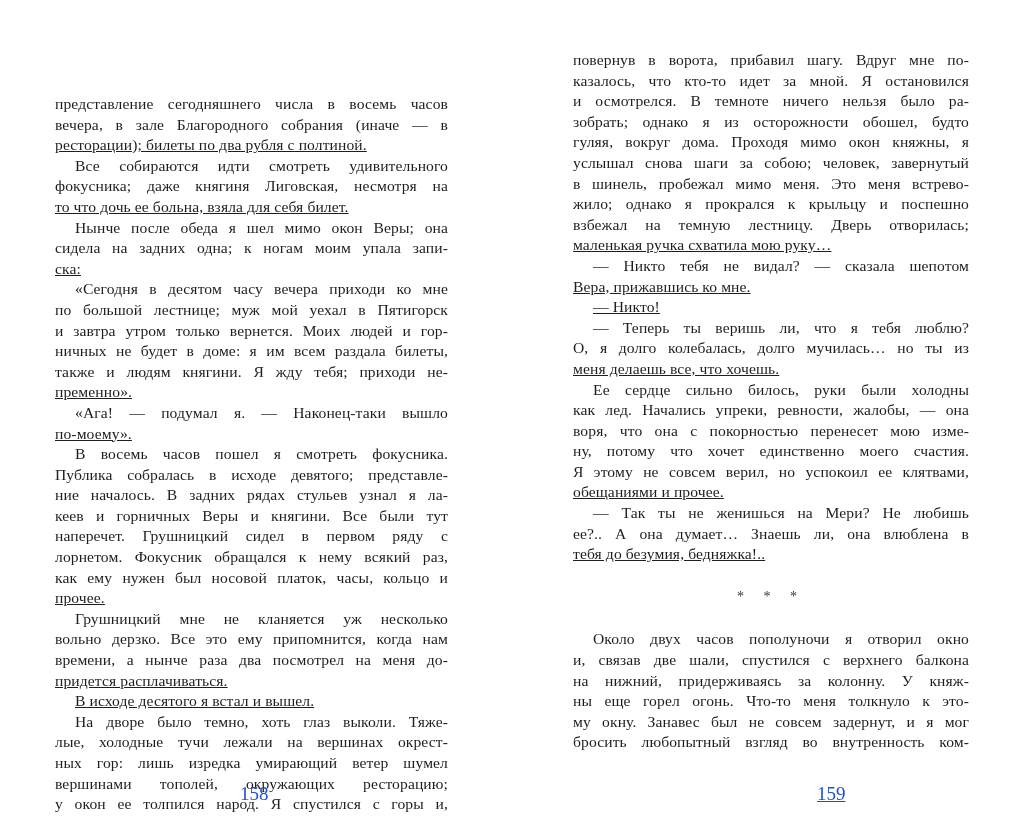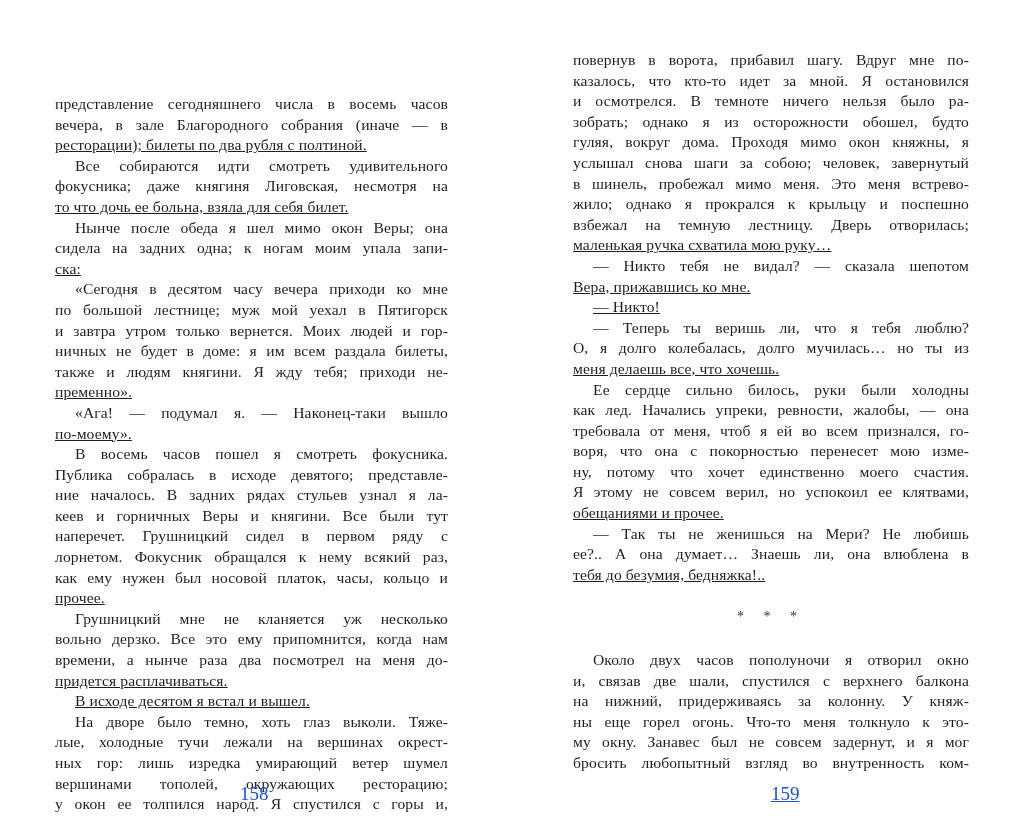"требовала от меня, чтоб я" div.line { html: <div>требовала от меня, чтоб я ей во всем признался, го-</div> -> none }
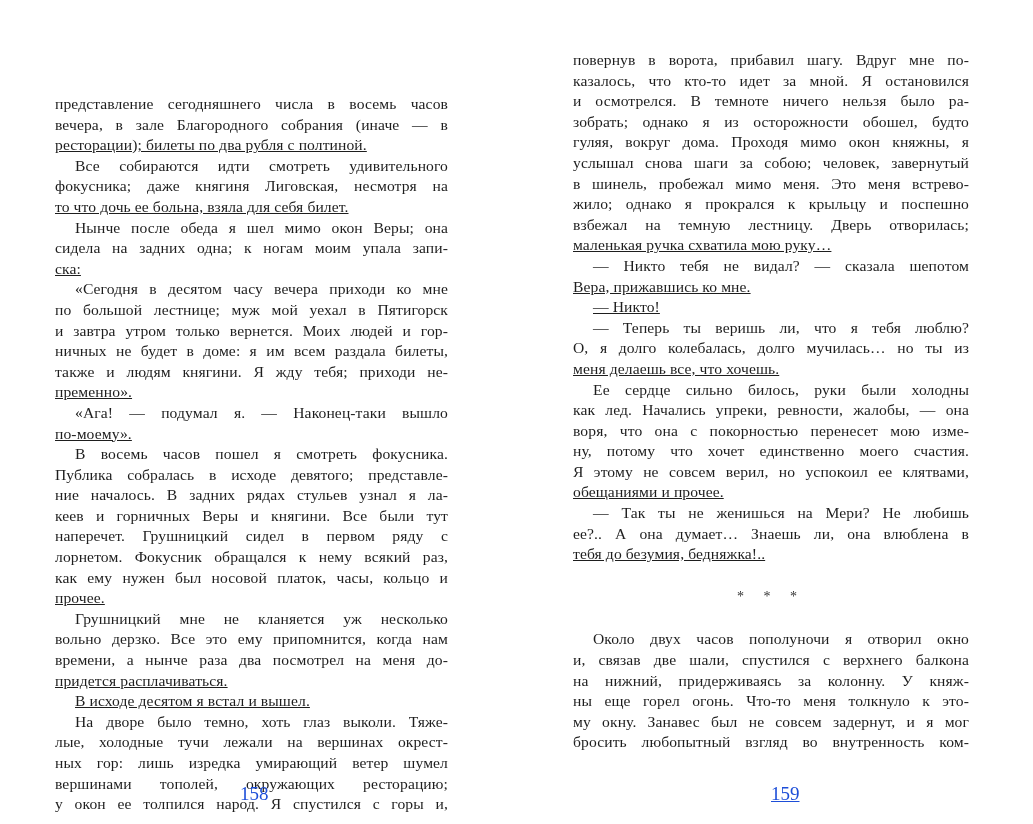"В исходе десятом я встал" div.line { text: десятом -> десятого }
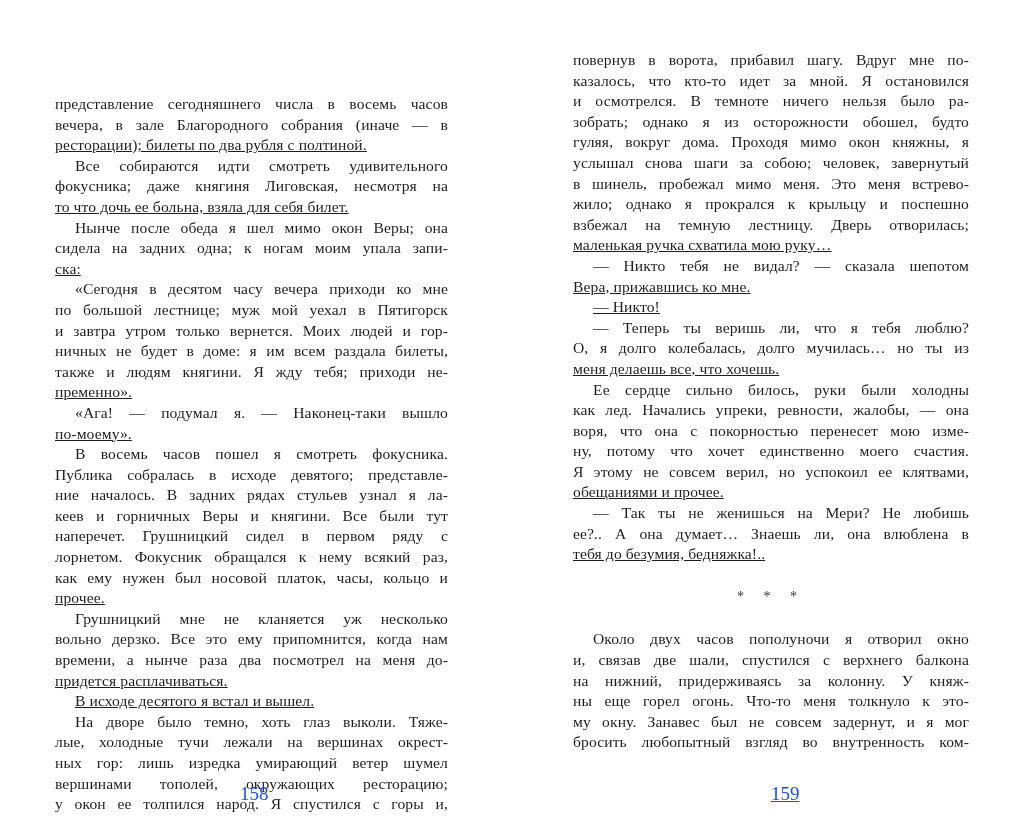"159" .pagenum.right { left: 771px -> 817px }
